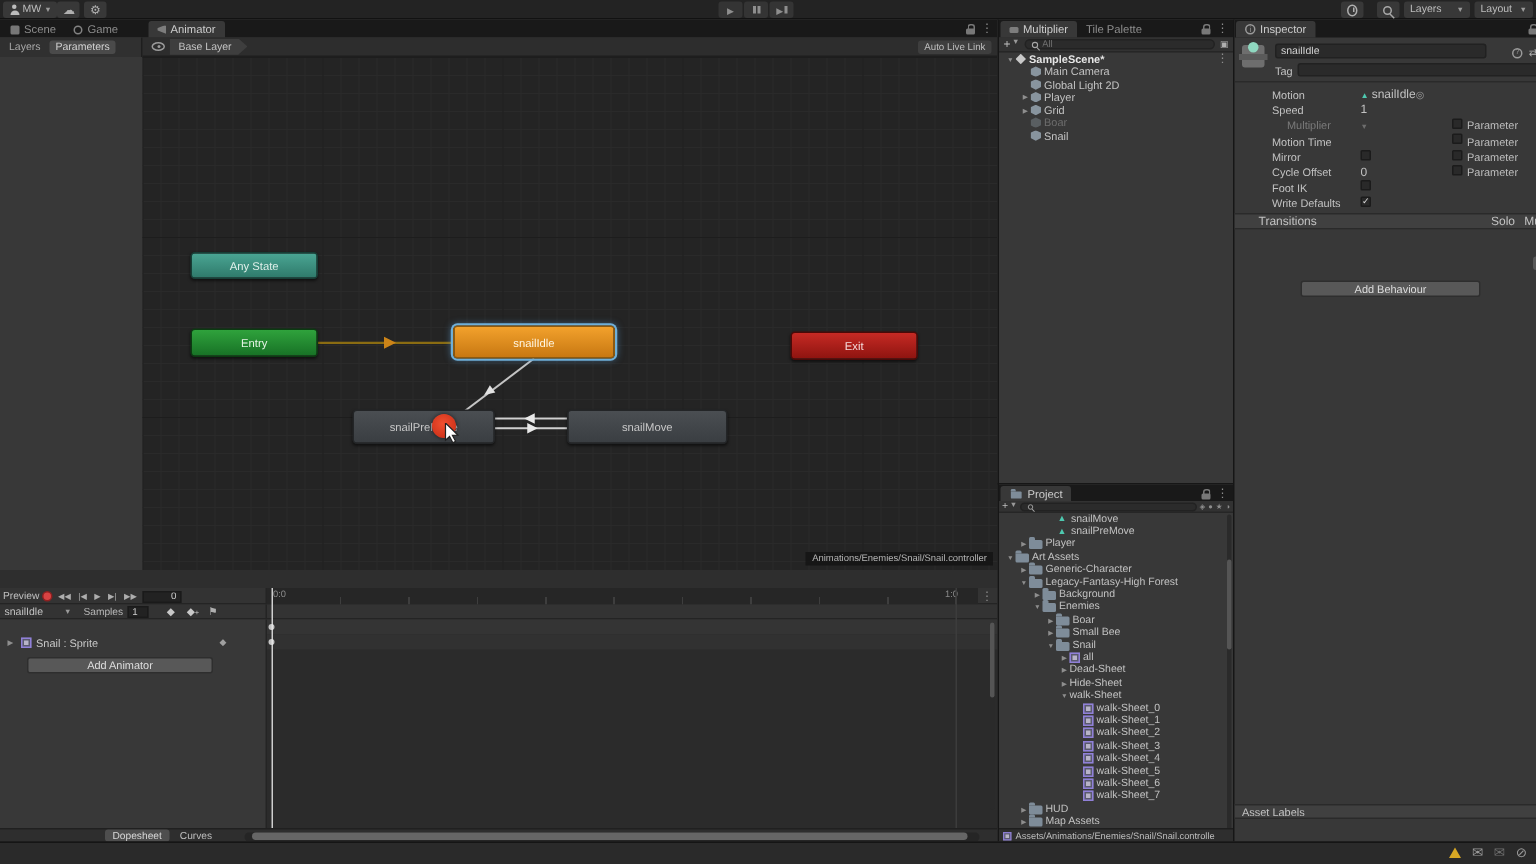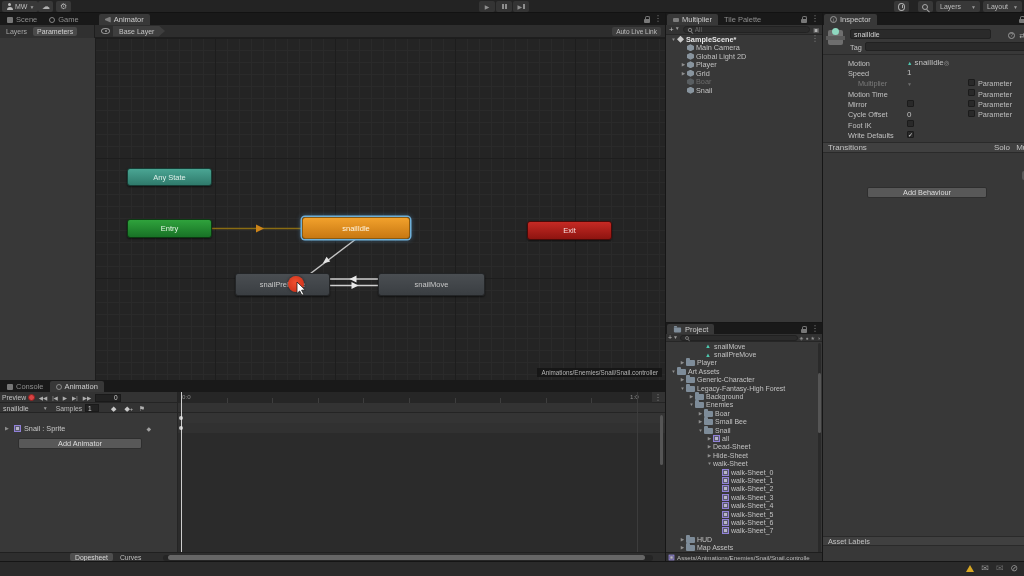"Transitions" span { margin-left: 5px -> 16px }
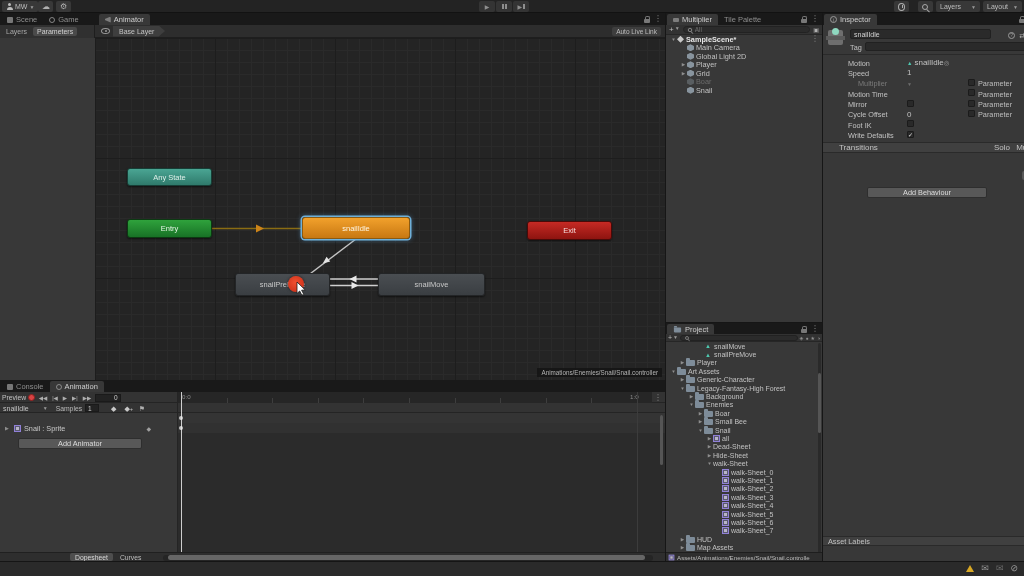"Console" div.tabstrip { html: <div> <div> <span></span> <span>Console</span> </div> <div> <span></span> <span>Animation</span> </div> </div> -> none }
